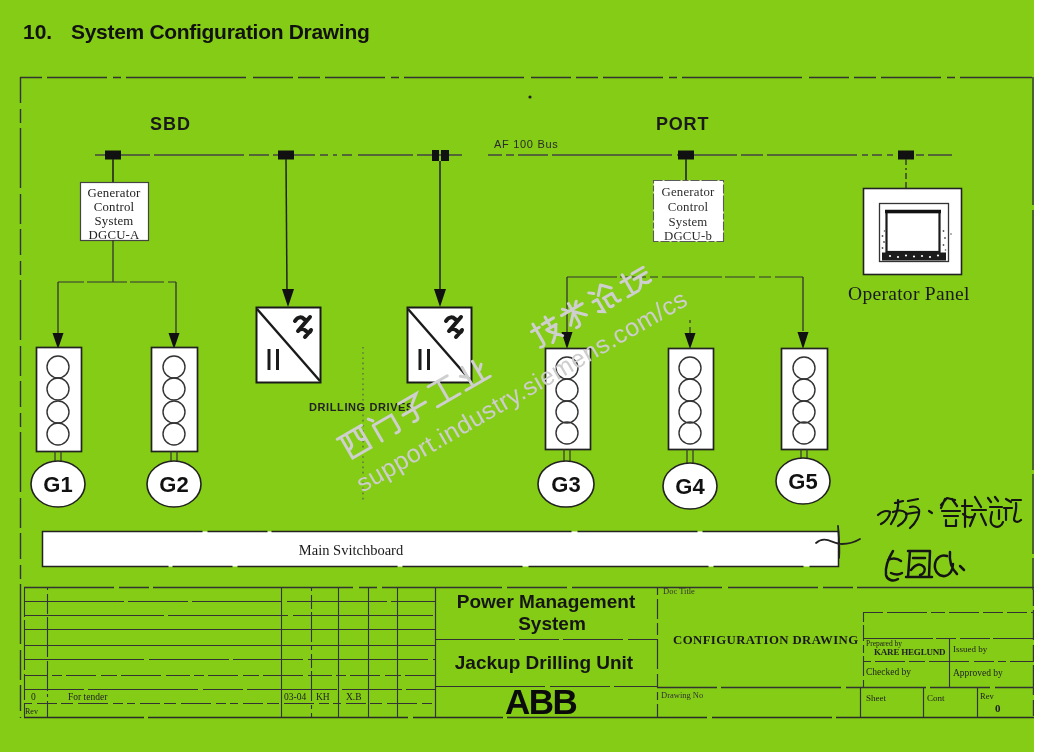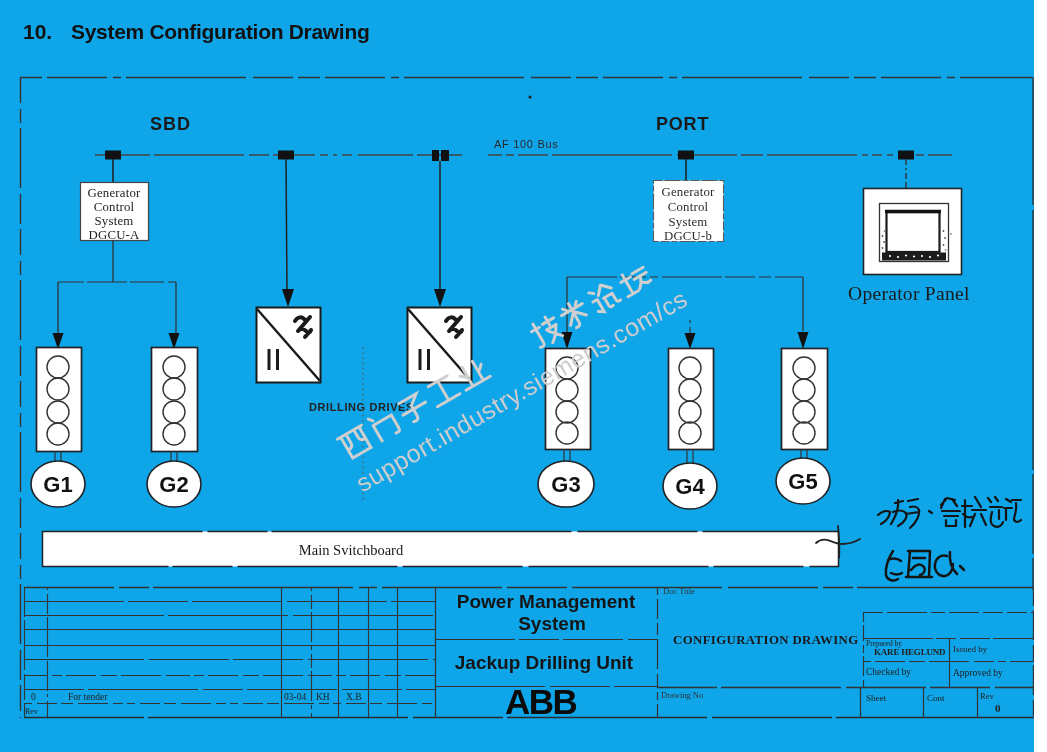"10." #page { background: #0ea5e9 -> #84cc16 }
